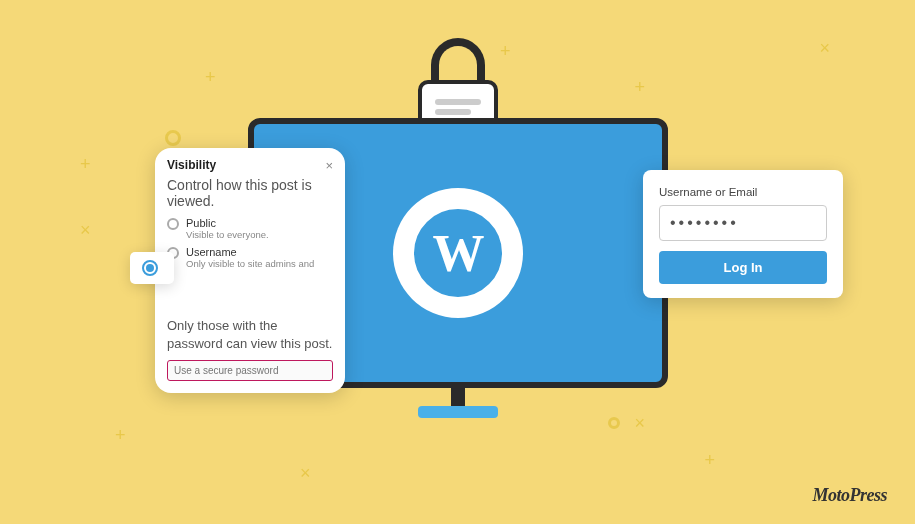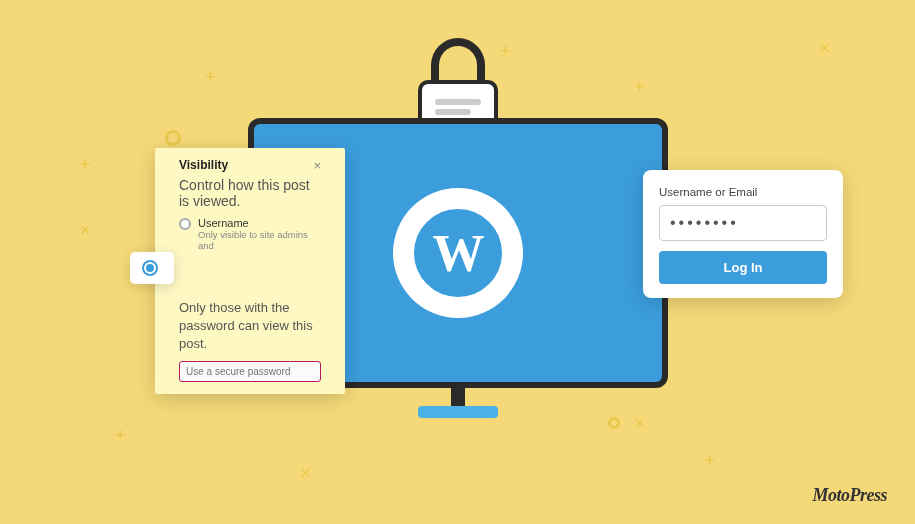"Visibility" .visibility-panel { background: #fef9c3 -> #ffffff; border-radius: 2px -> 16px; padding: 10px 24px 12px -> 10px 12px 12px }
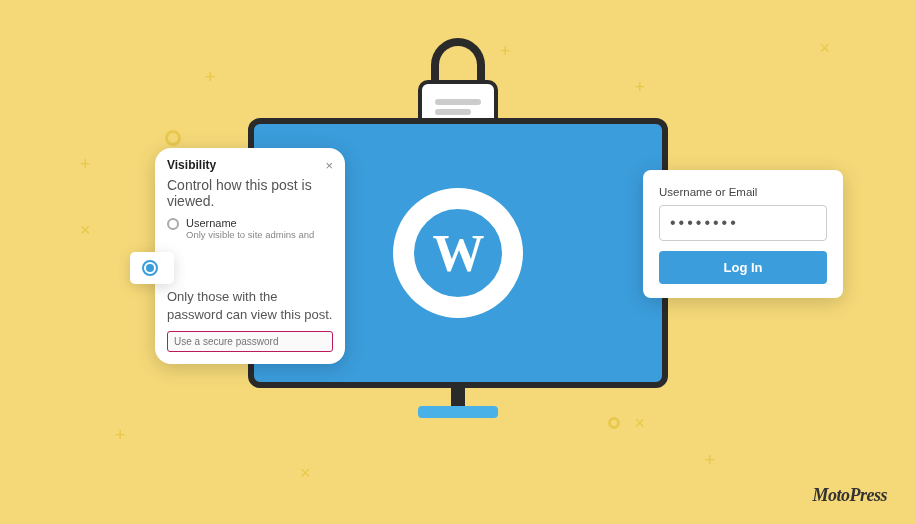"Public" div.vp-option { html: none -> <div> <div></div> <div> <div>Public</div> <div>Visible to everyone.</div> </div> </div> }
